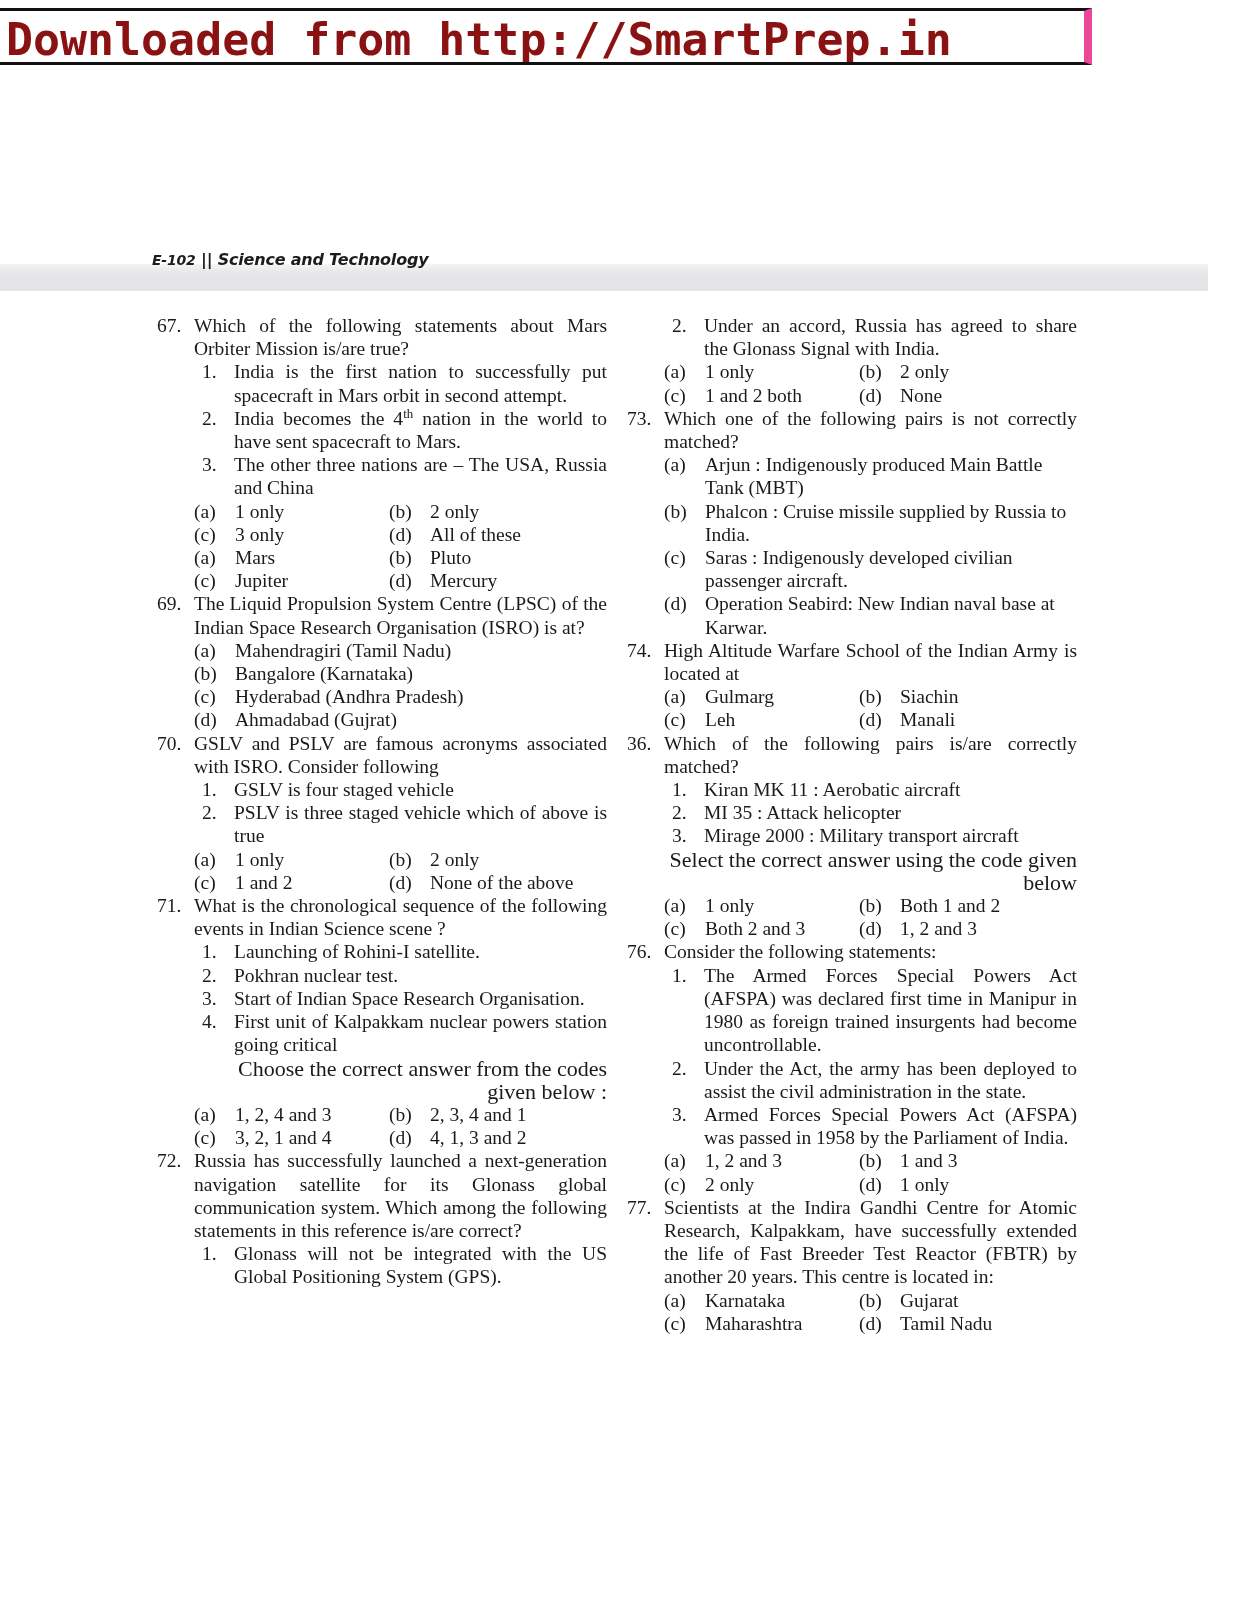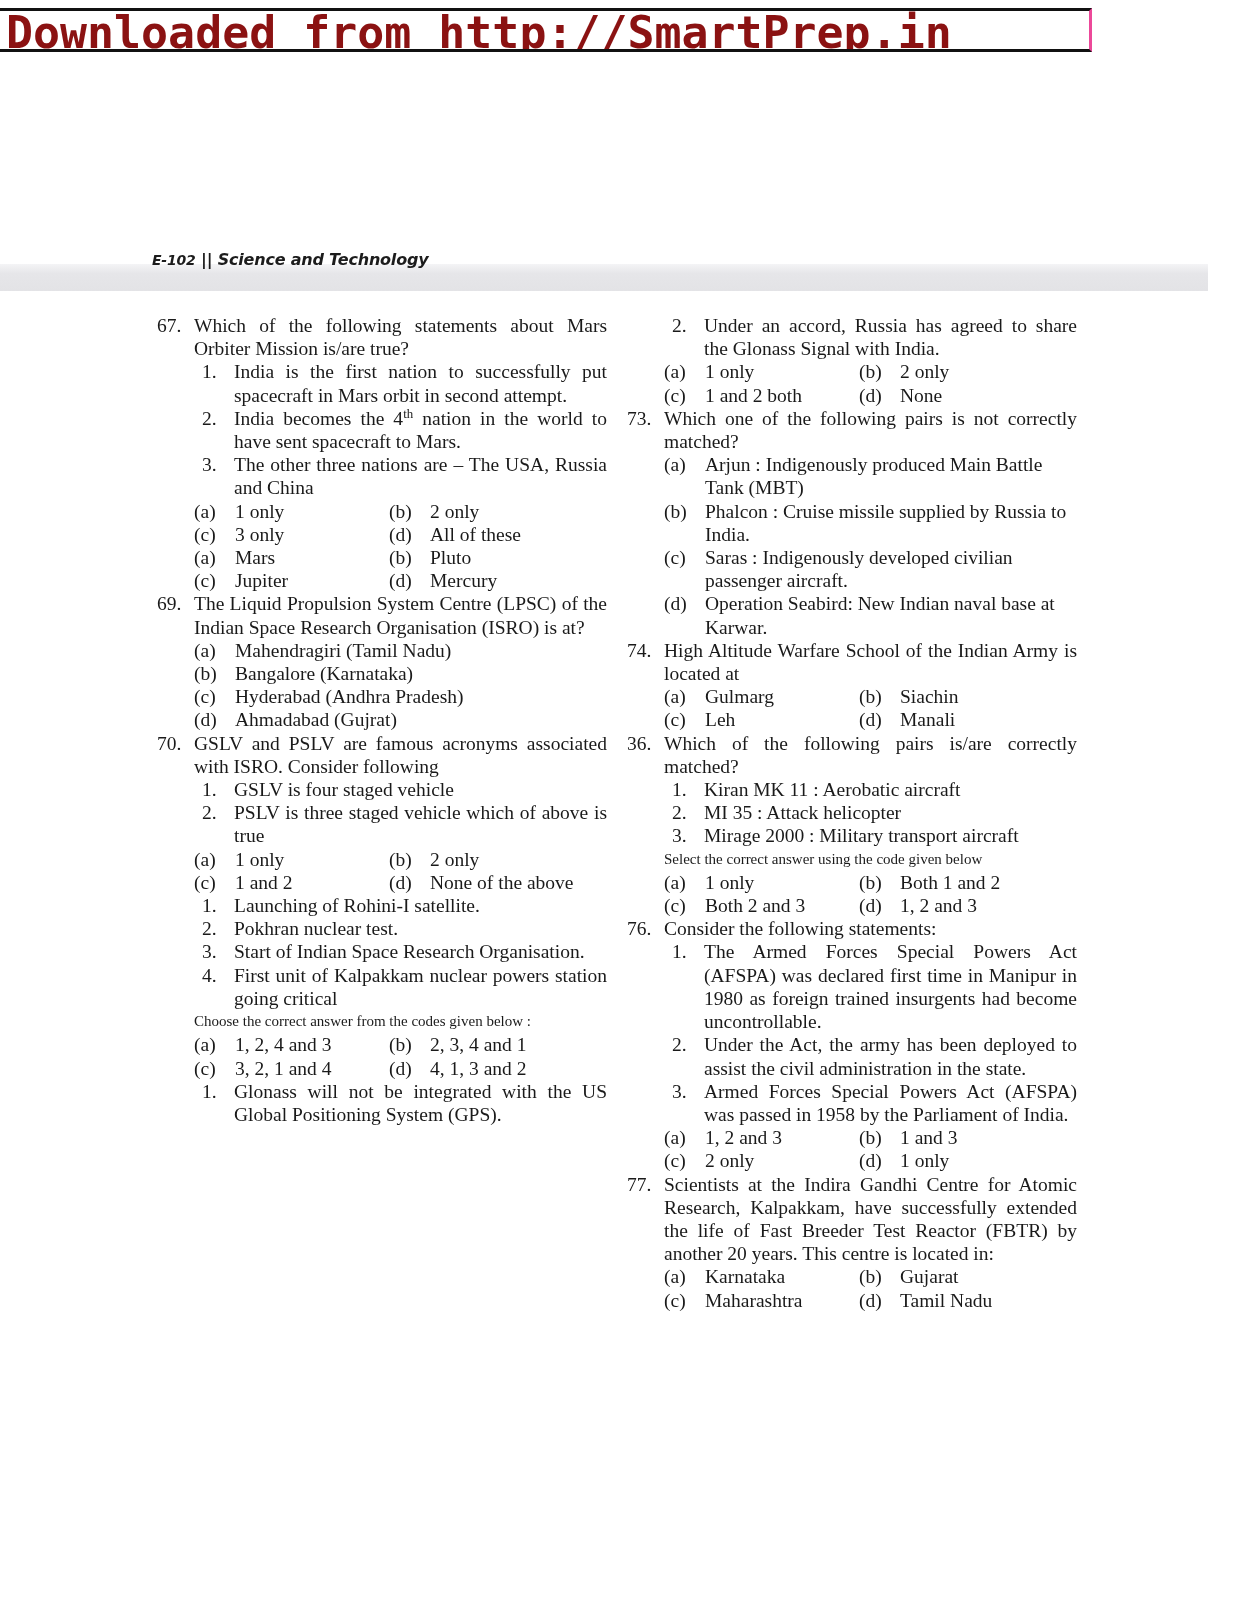"Downloaded from http://SmartPrep.in" .banner { align-items: flex-start -> flex-end; border-right: 3px solid #ec4899 -> 8px solid #ec4899; height: 44px -> 57px }
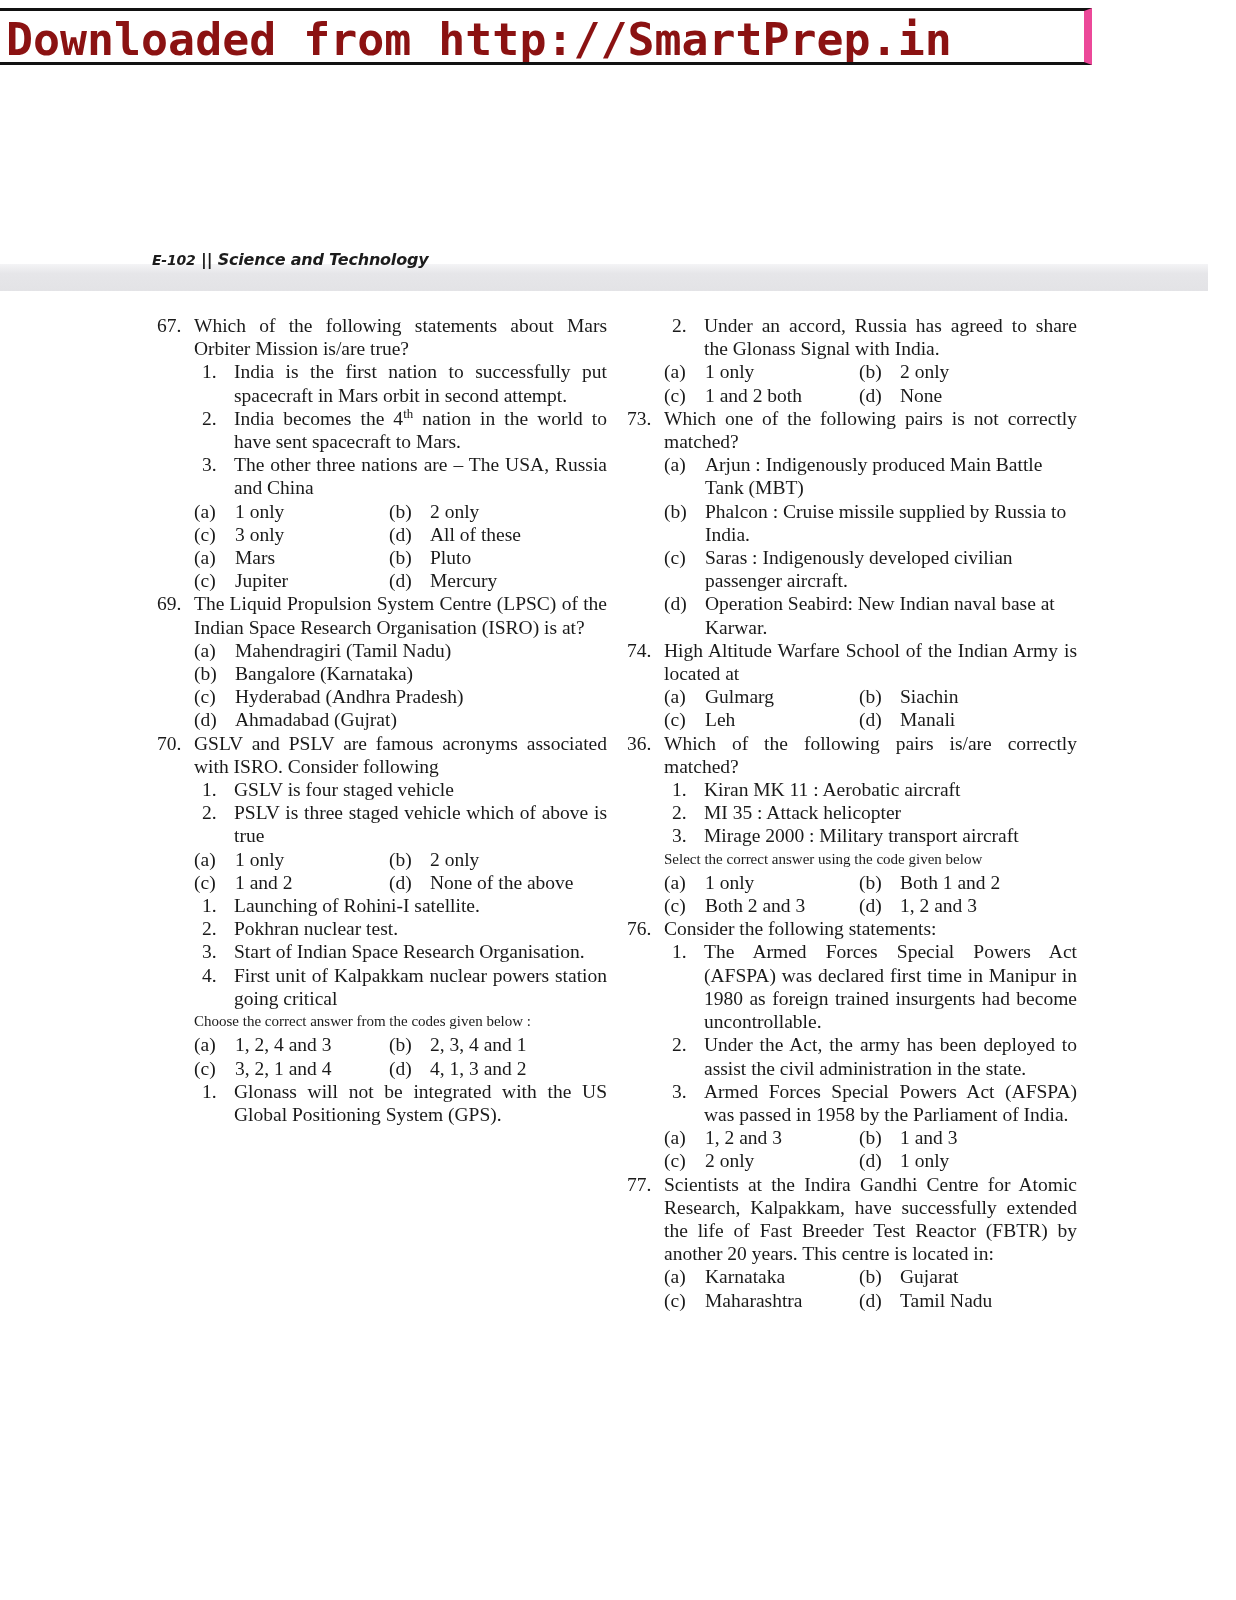"Select the correct answer using" .q-para { font-size: 15px -> 22px; text-align: left -> right }
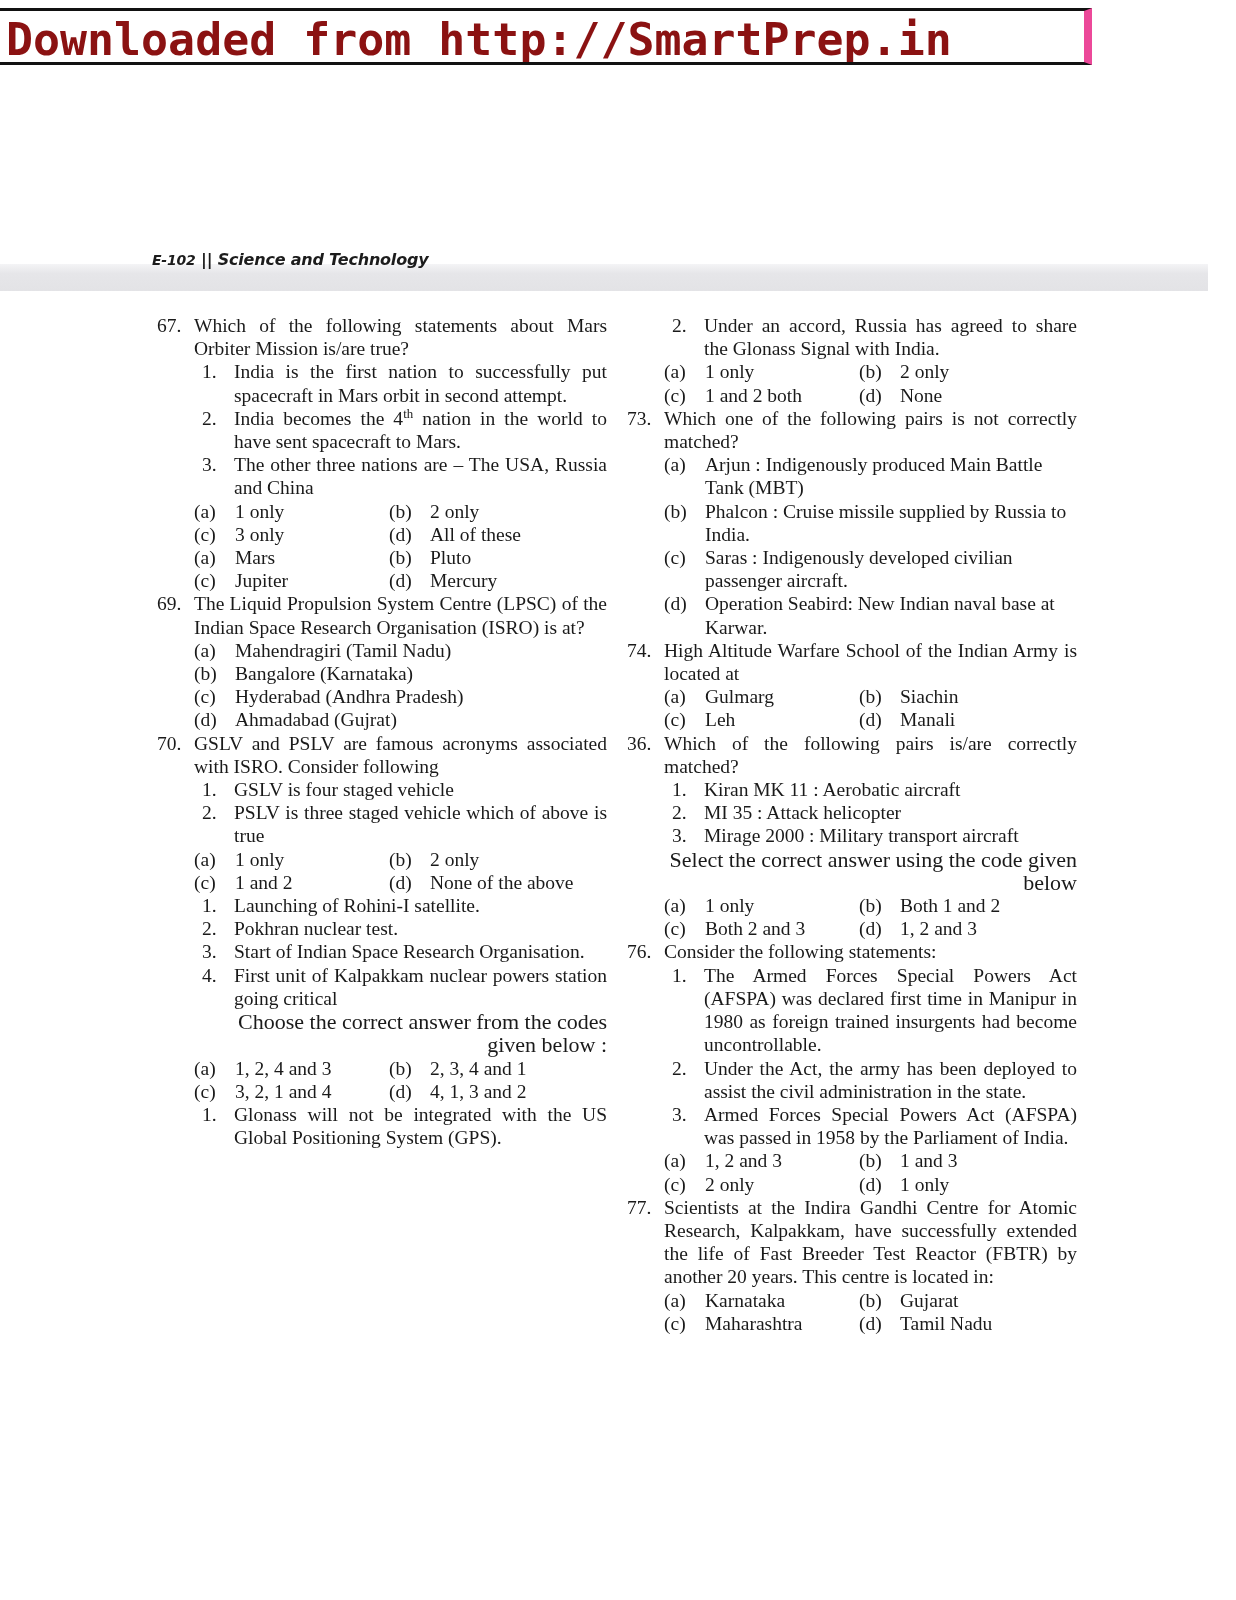"71." div.q { html: none -> <div> <div>71.</div> <div> <div>What is the chronological sequence of the following events in Indian Science scene ?</div> </div> </div> }
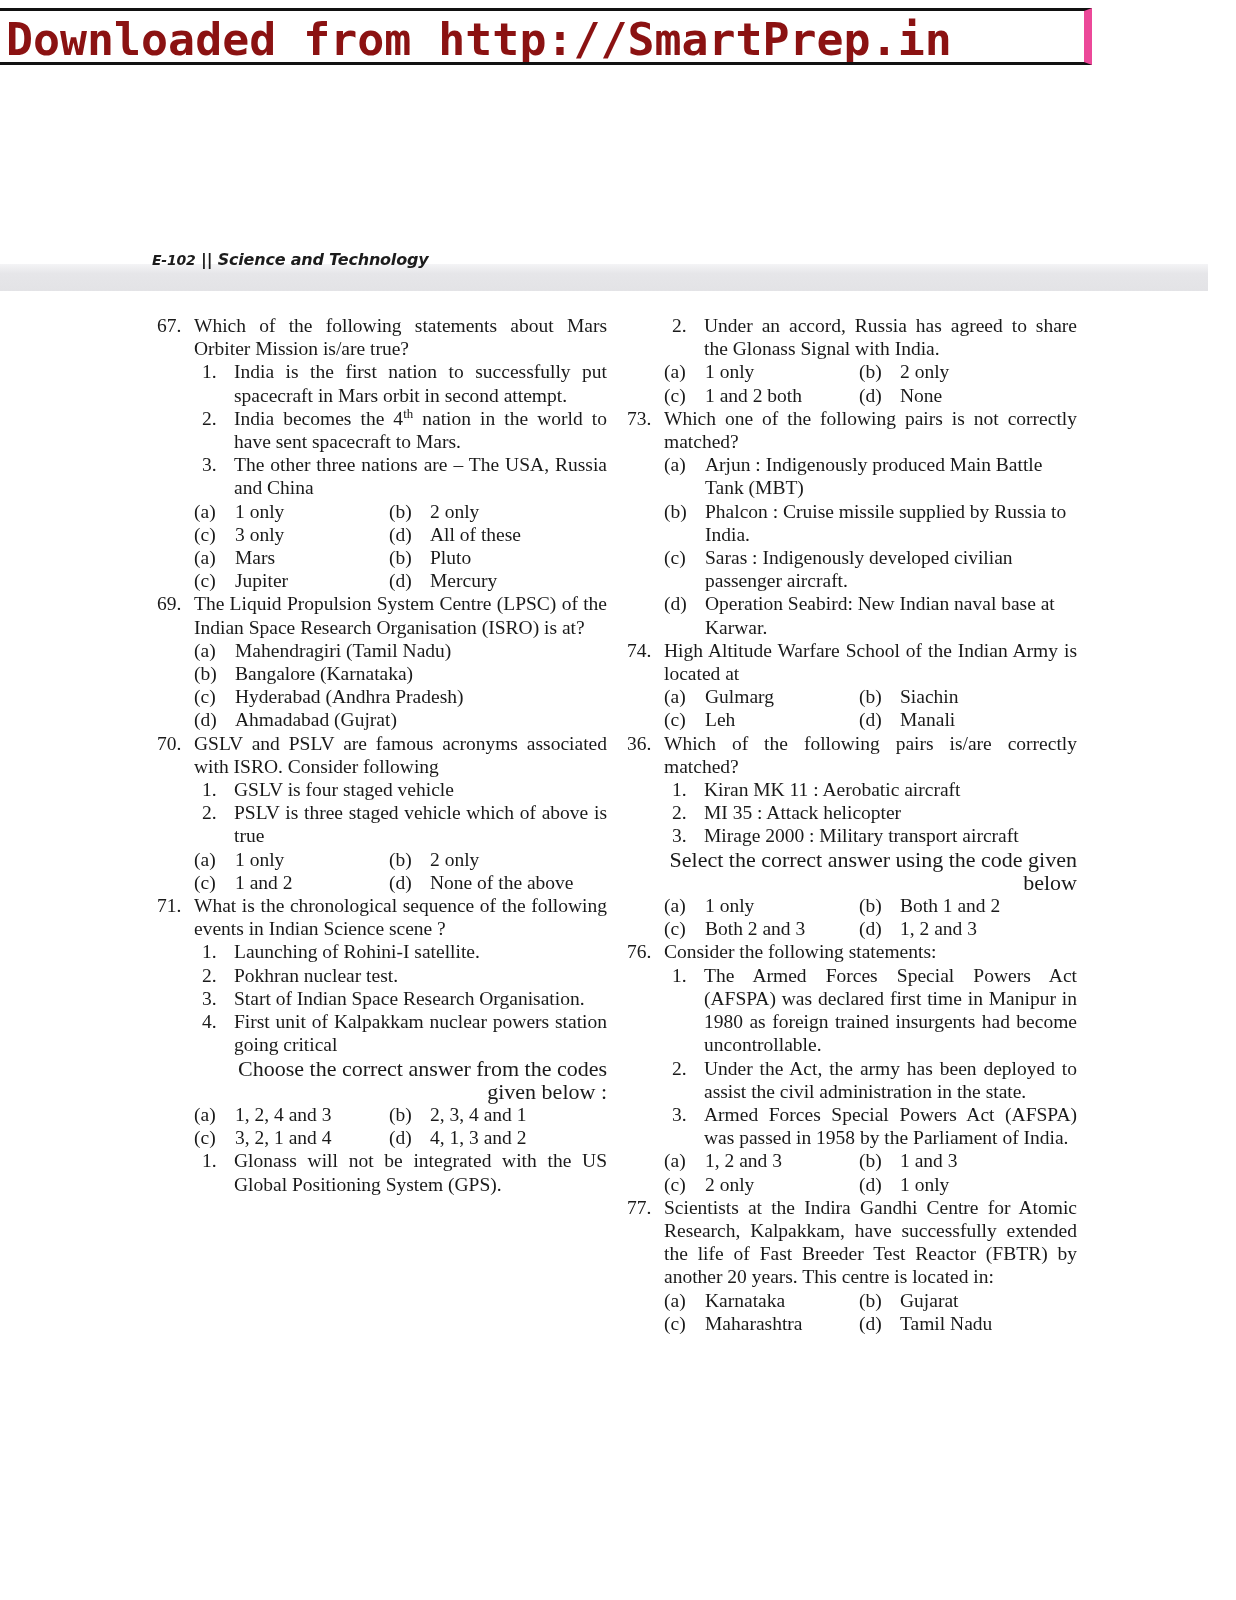"72." div.q { html: none -> <div> <div>72.</div> <div> <div>Russia has successfully launched a next-generation navigation satellite for its Glonass global communication system. Which among the following statements in this reference is/are correct?</div> </div> </div> }
